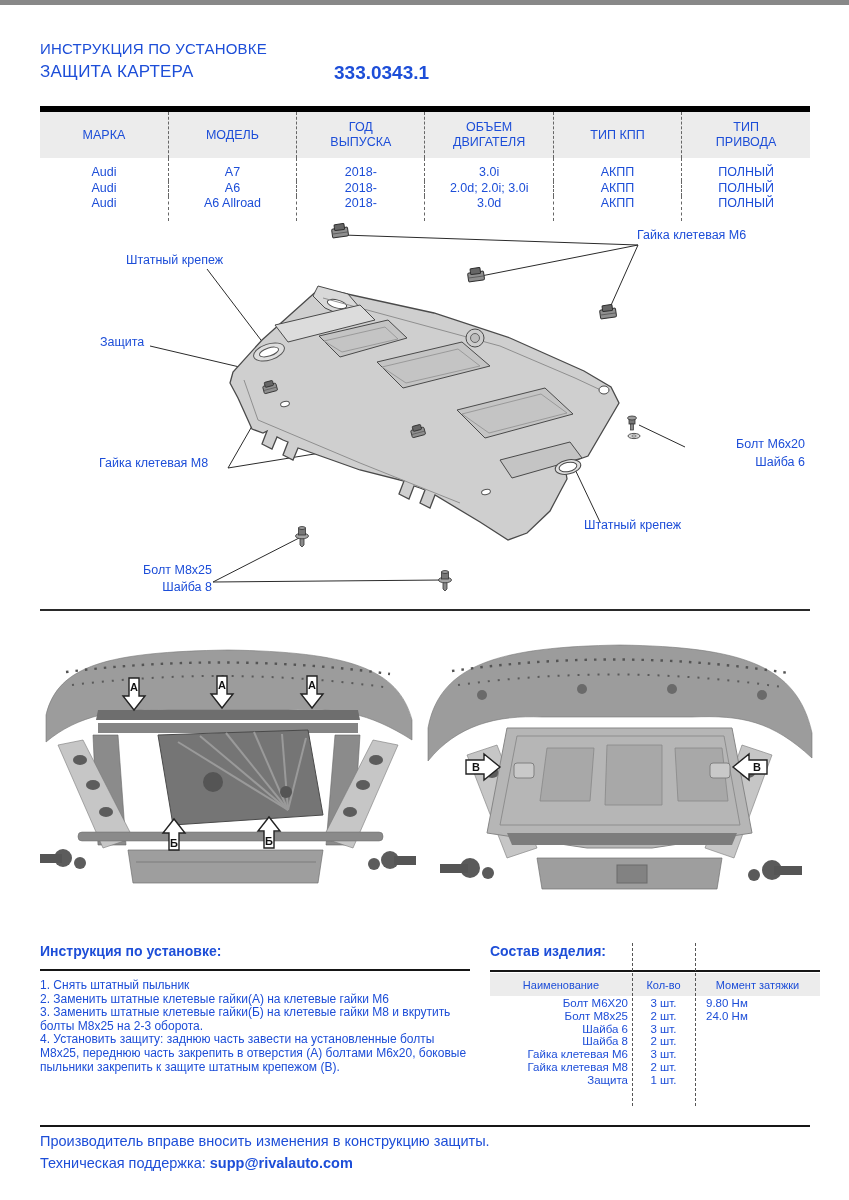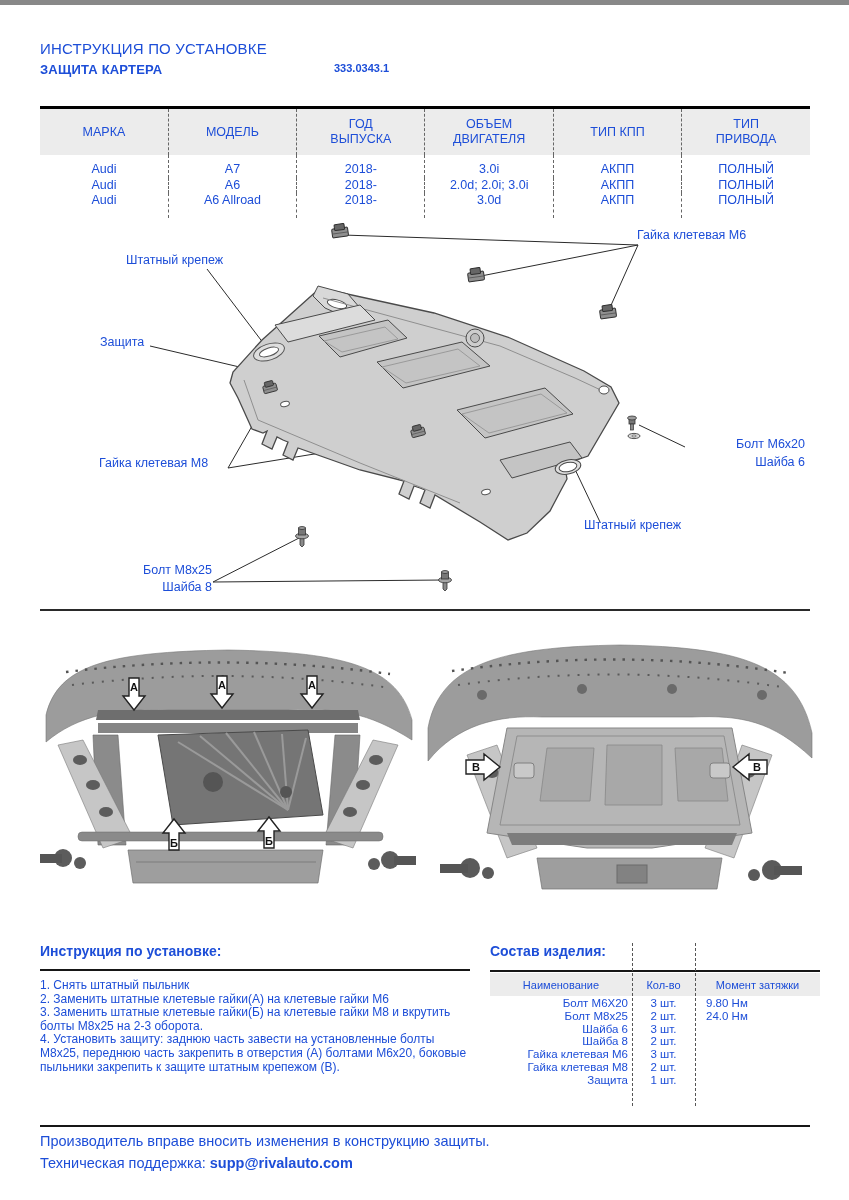"ЗАЩИТА КАРТЕРА" .title2 { font-size: 13px -> 17px; font-weight: bold -> normal }
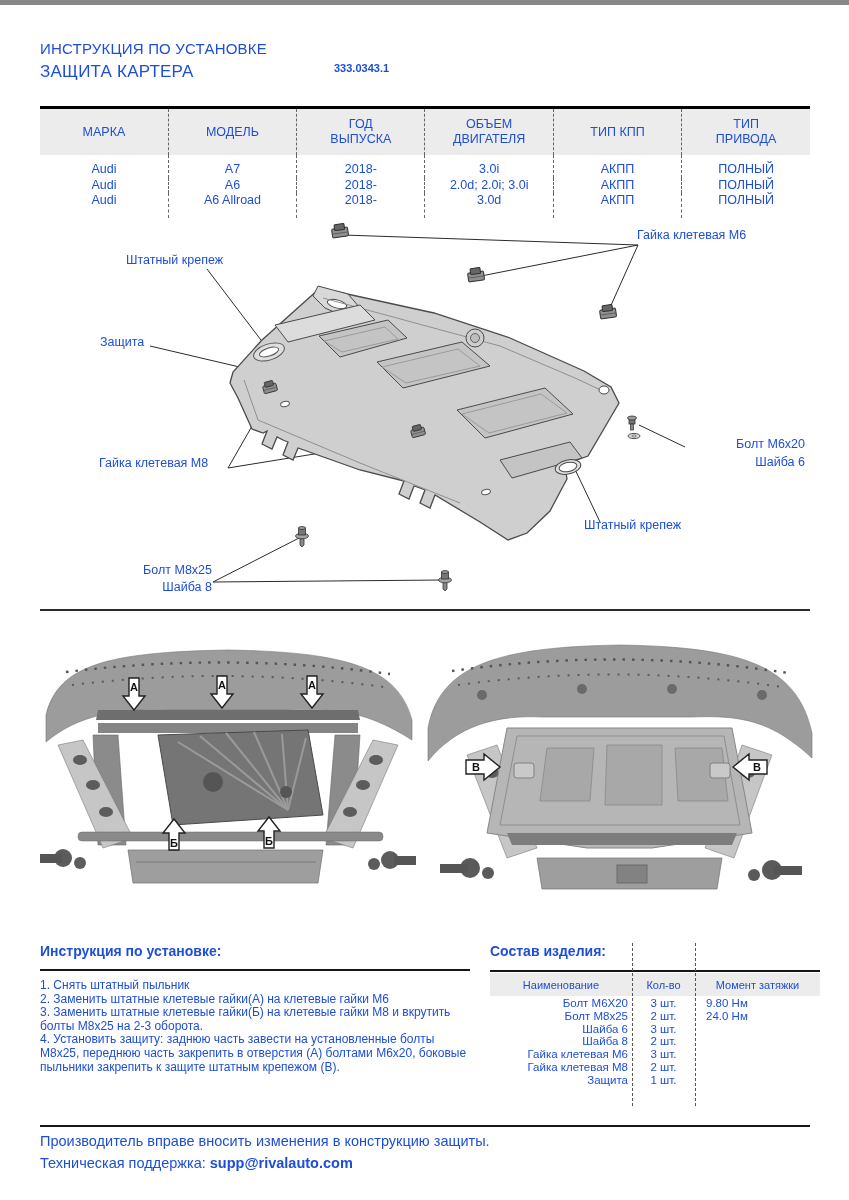"333.0343.1" .partnum { font-size: 11px -> 19px }
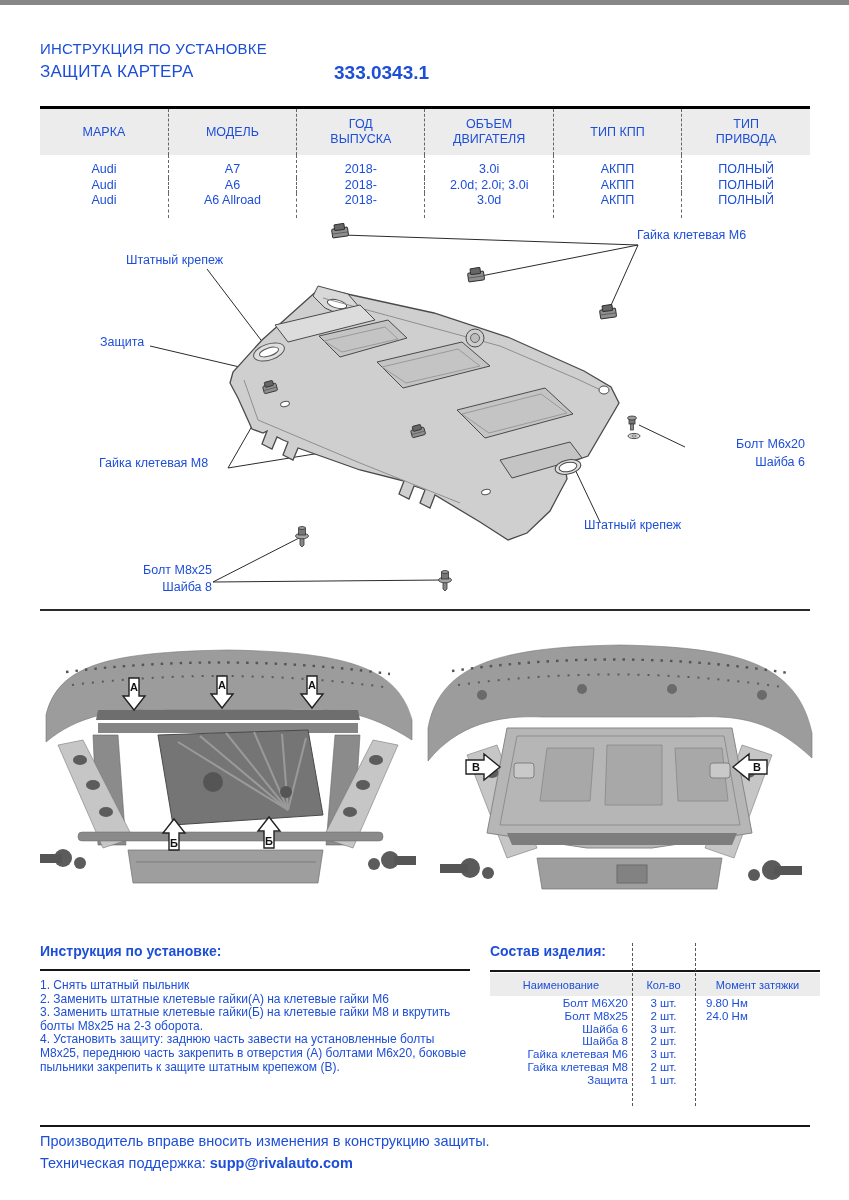"МАРКА" table.fitment { border-top: 3px solid #000000 -> 6px solid #000000 }
